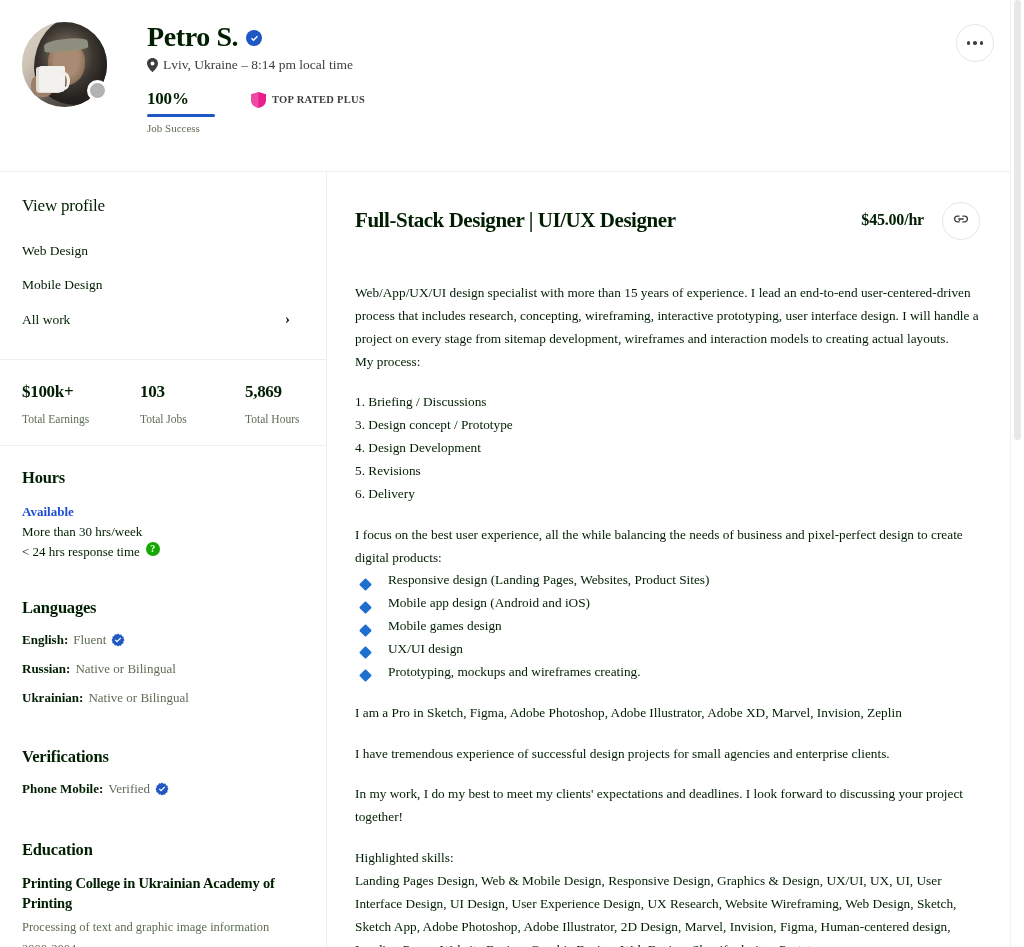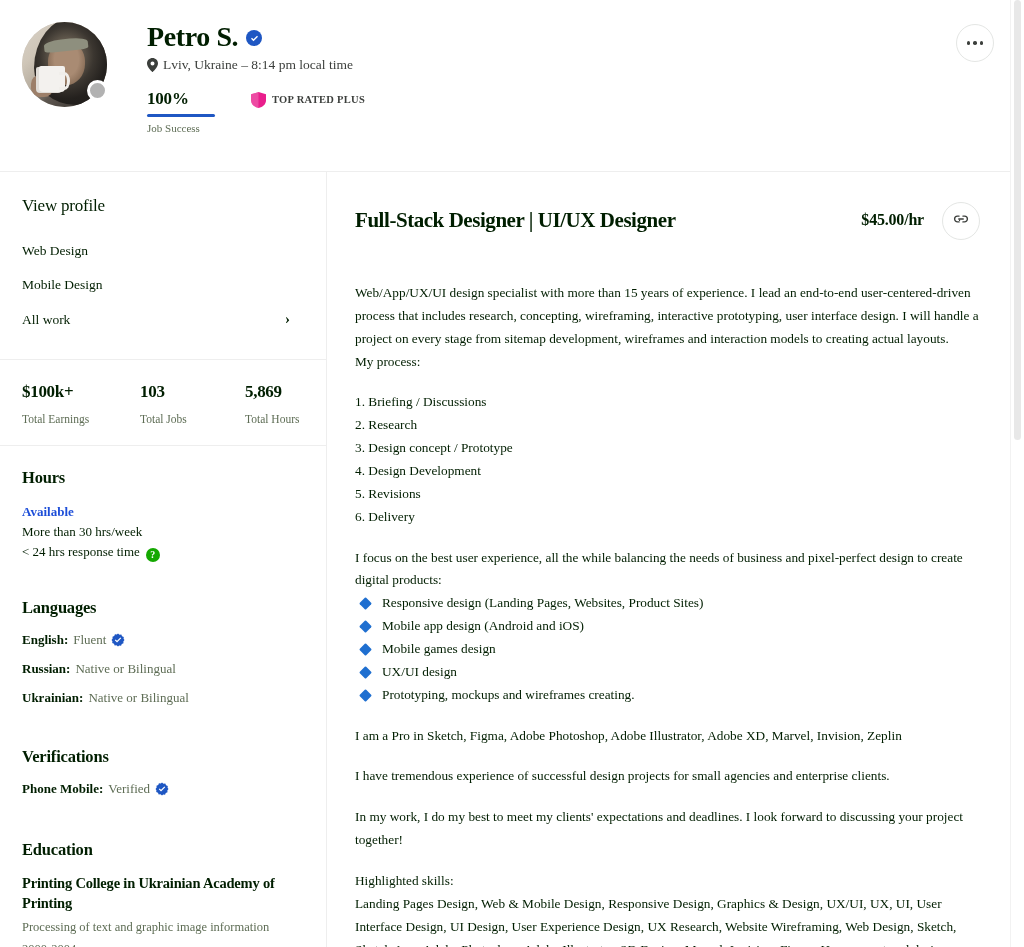"2. Research" p { html: <p>2. Research</p> -> none }
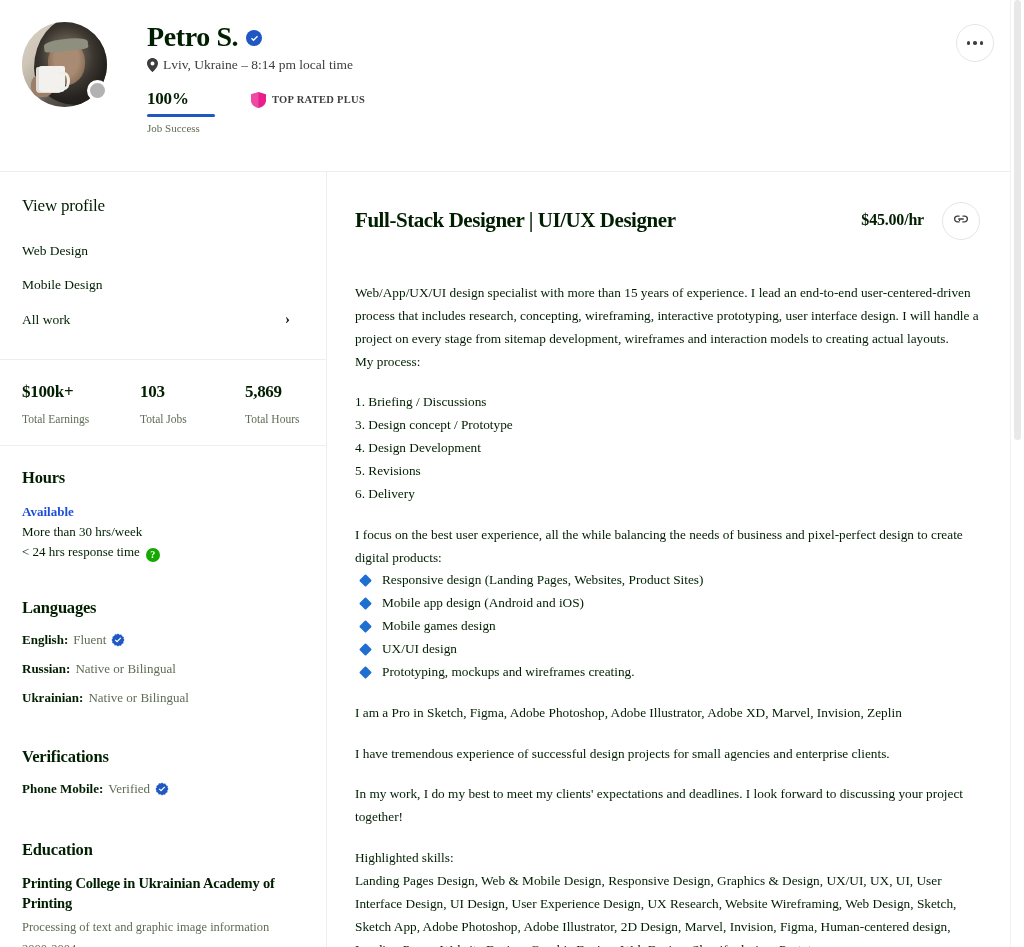"More than 30 hrs/week" .blk-line { align-items: flex-end -> flex-start }
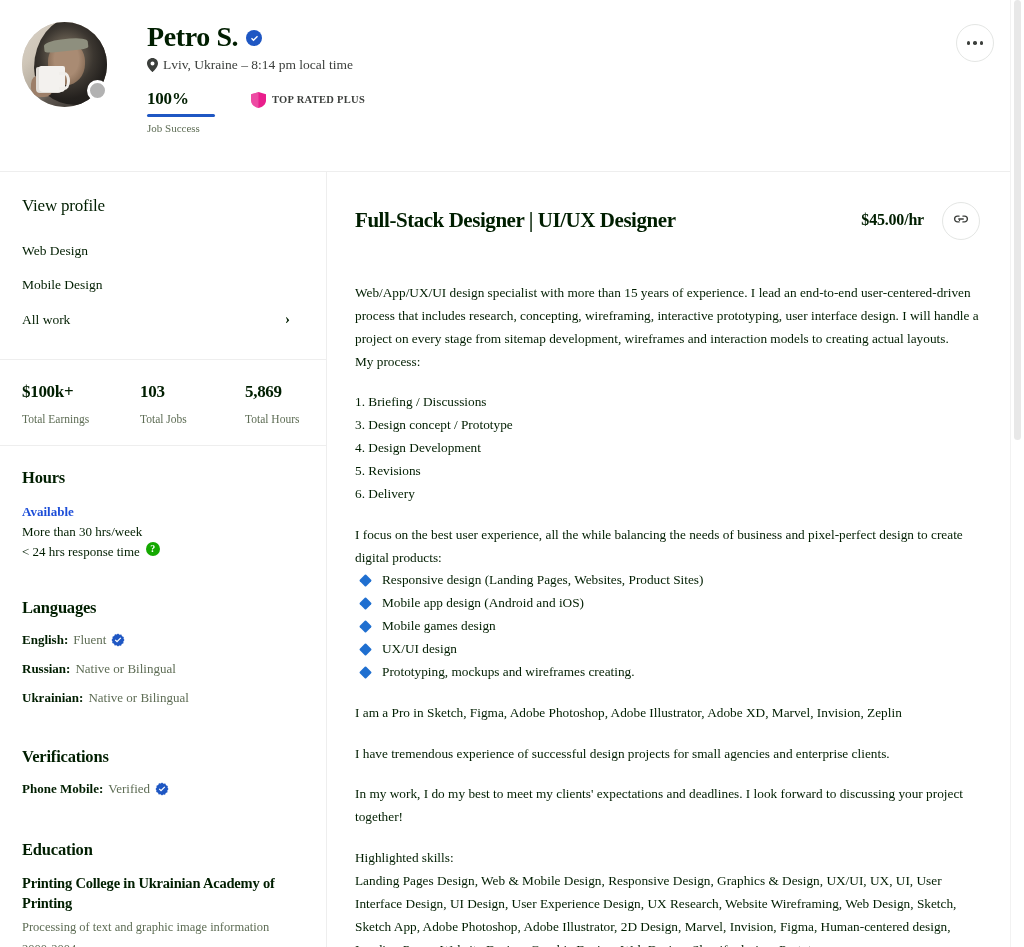"Responsive design (Landing Pages," .bullet-line { align-items: flex-start -> center; gap: 12px -> 18px }
